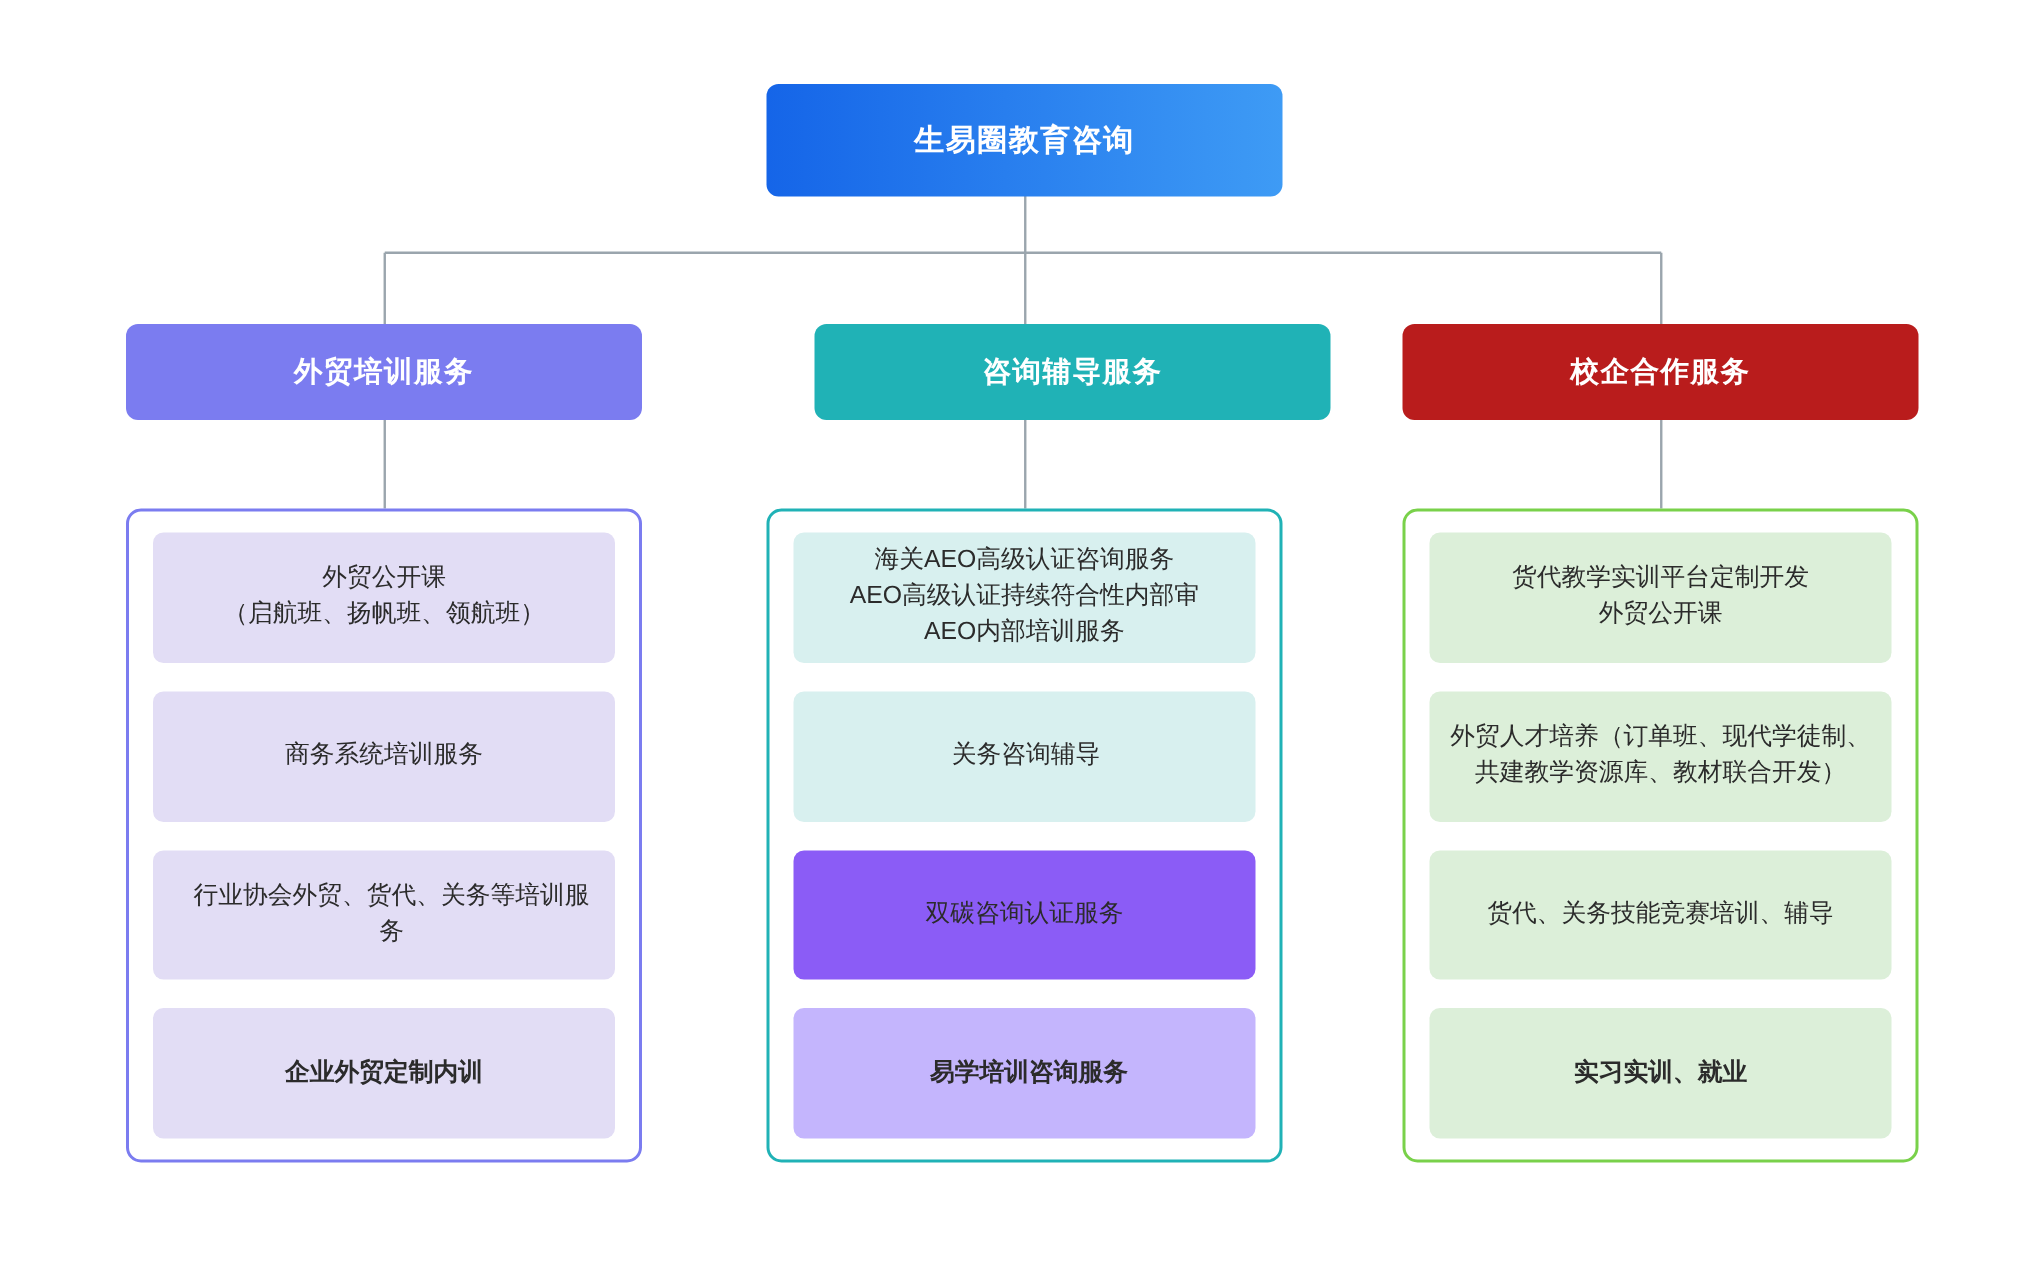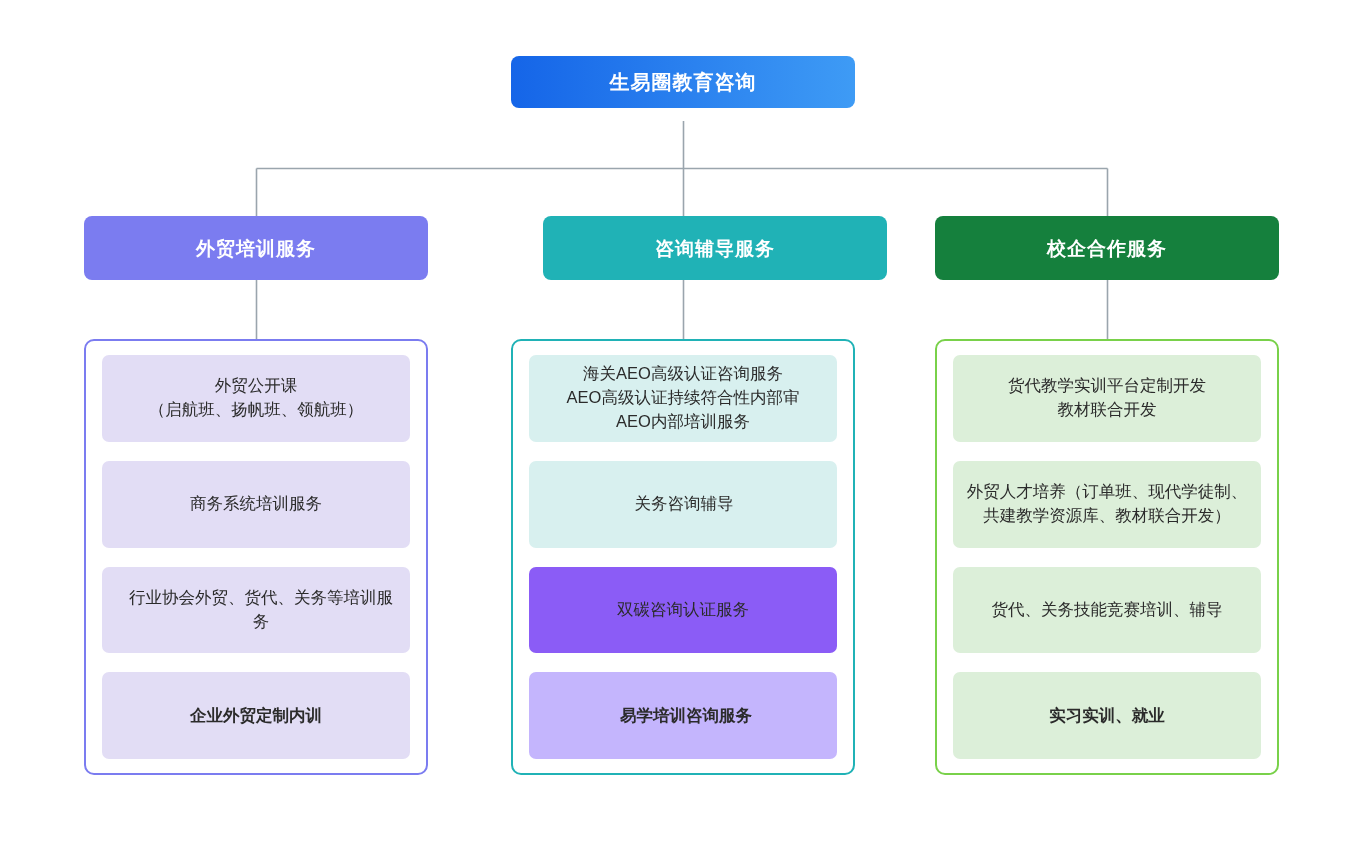"生易圈教育咨询" .root-node { height: 52px -> 75px }
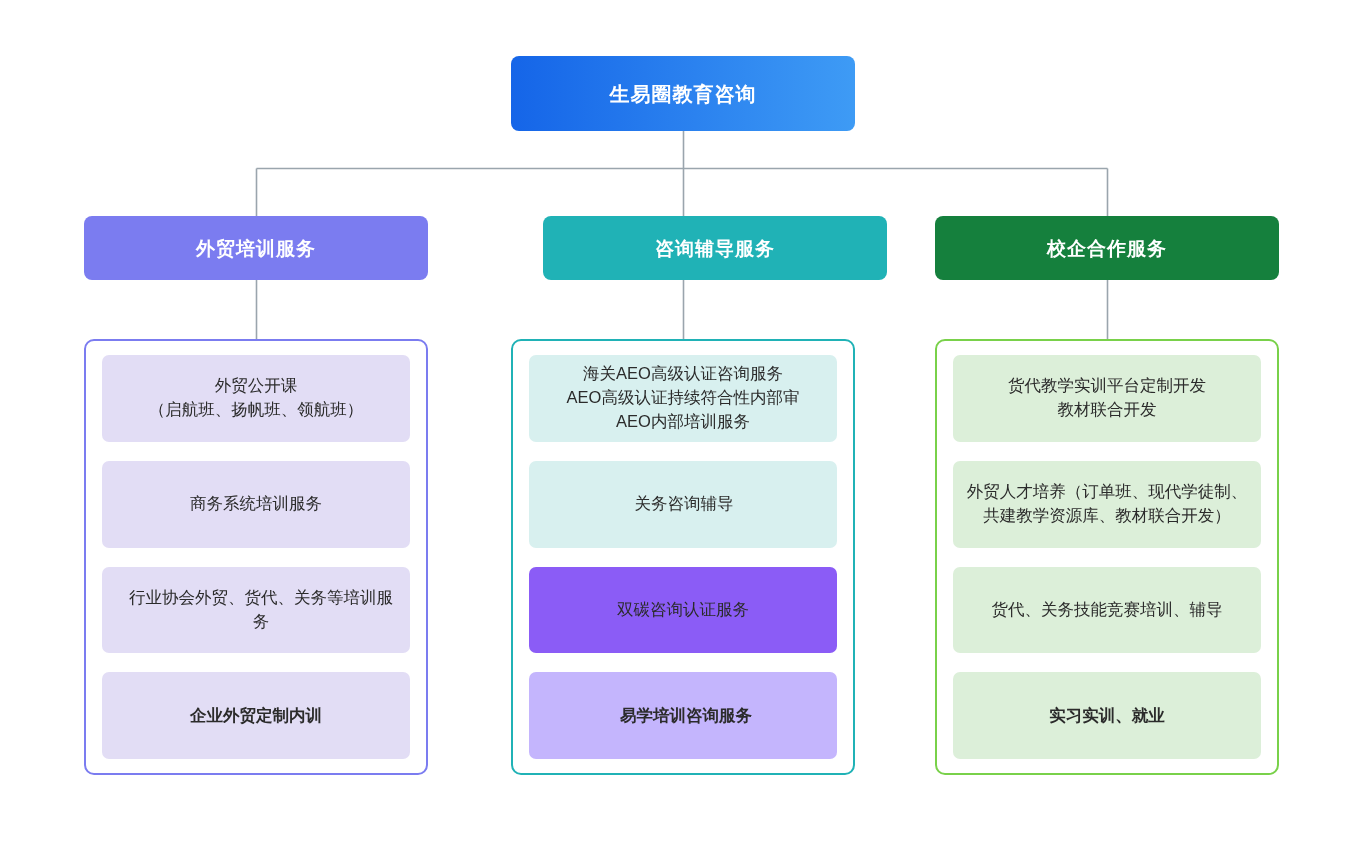"校企合作服务" div.branch-header { background: #15803d -> #b91c1c }
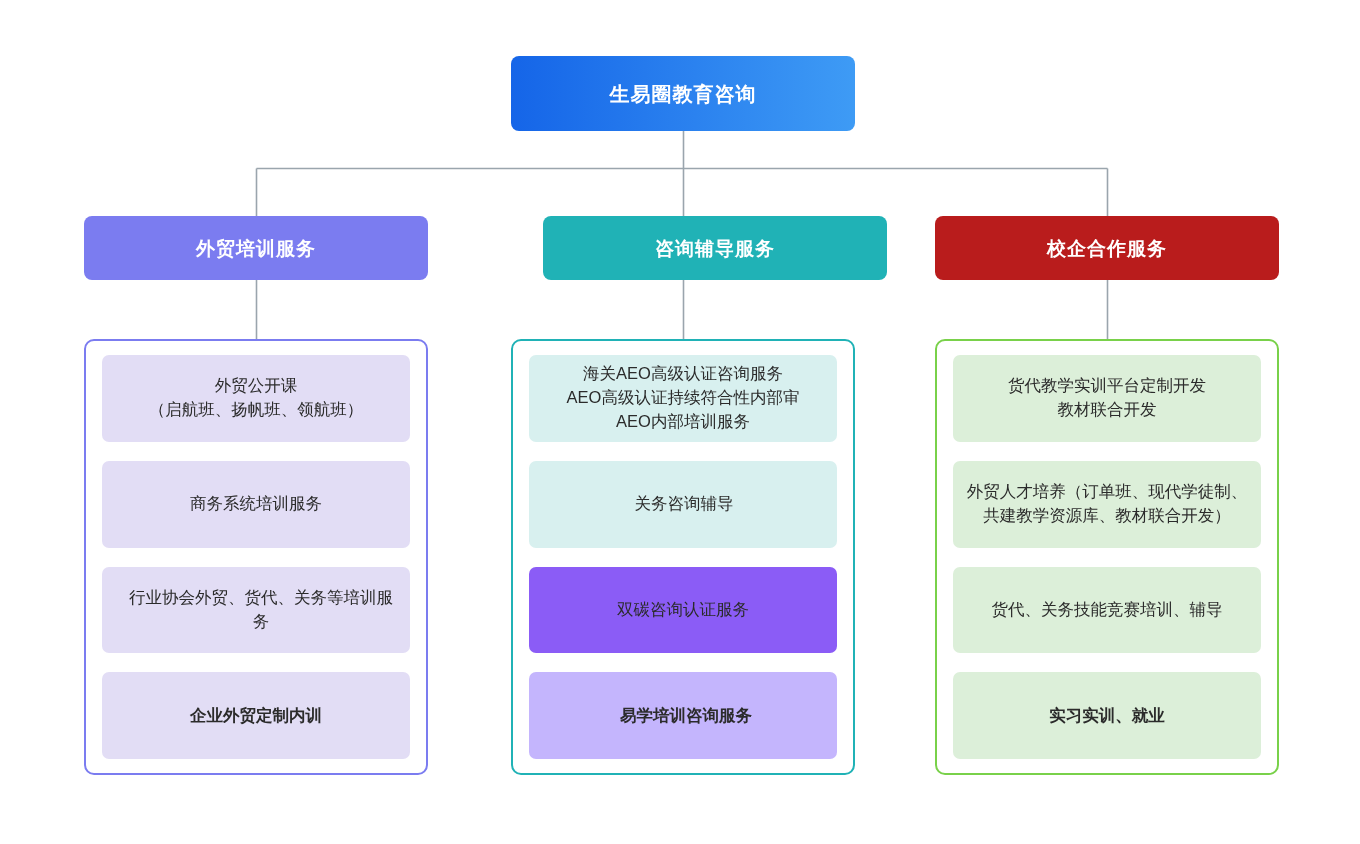"货代教学实训平台定制开发" span.item-text { text: 教材联合开发 -> 外贸公开课 }
